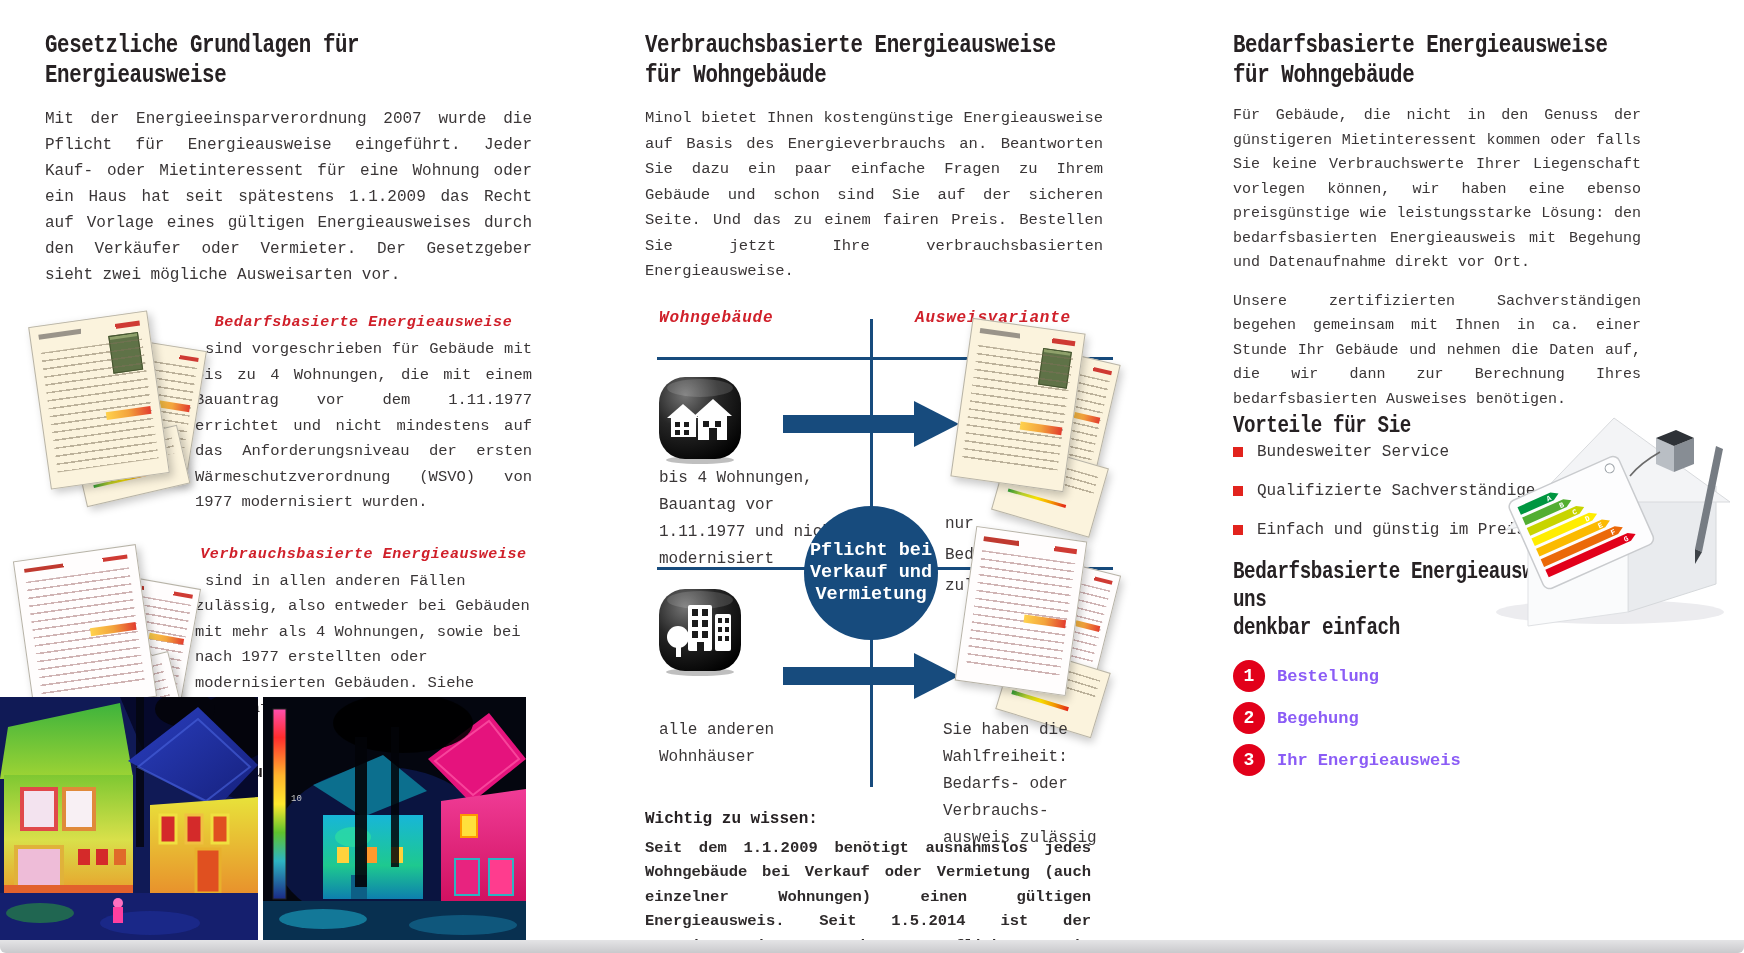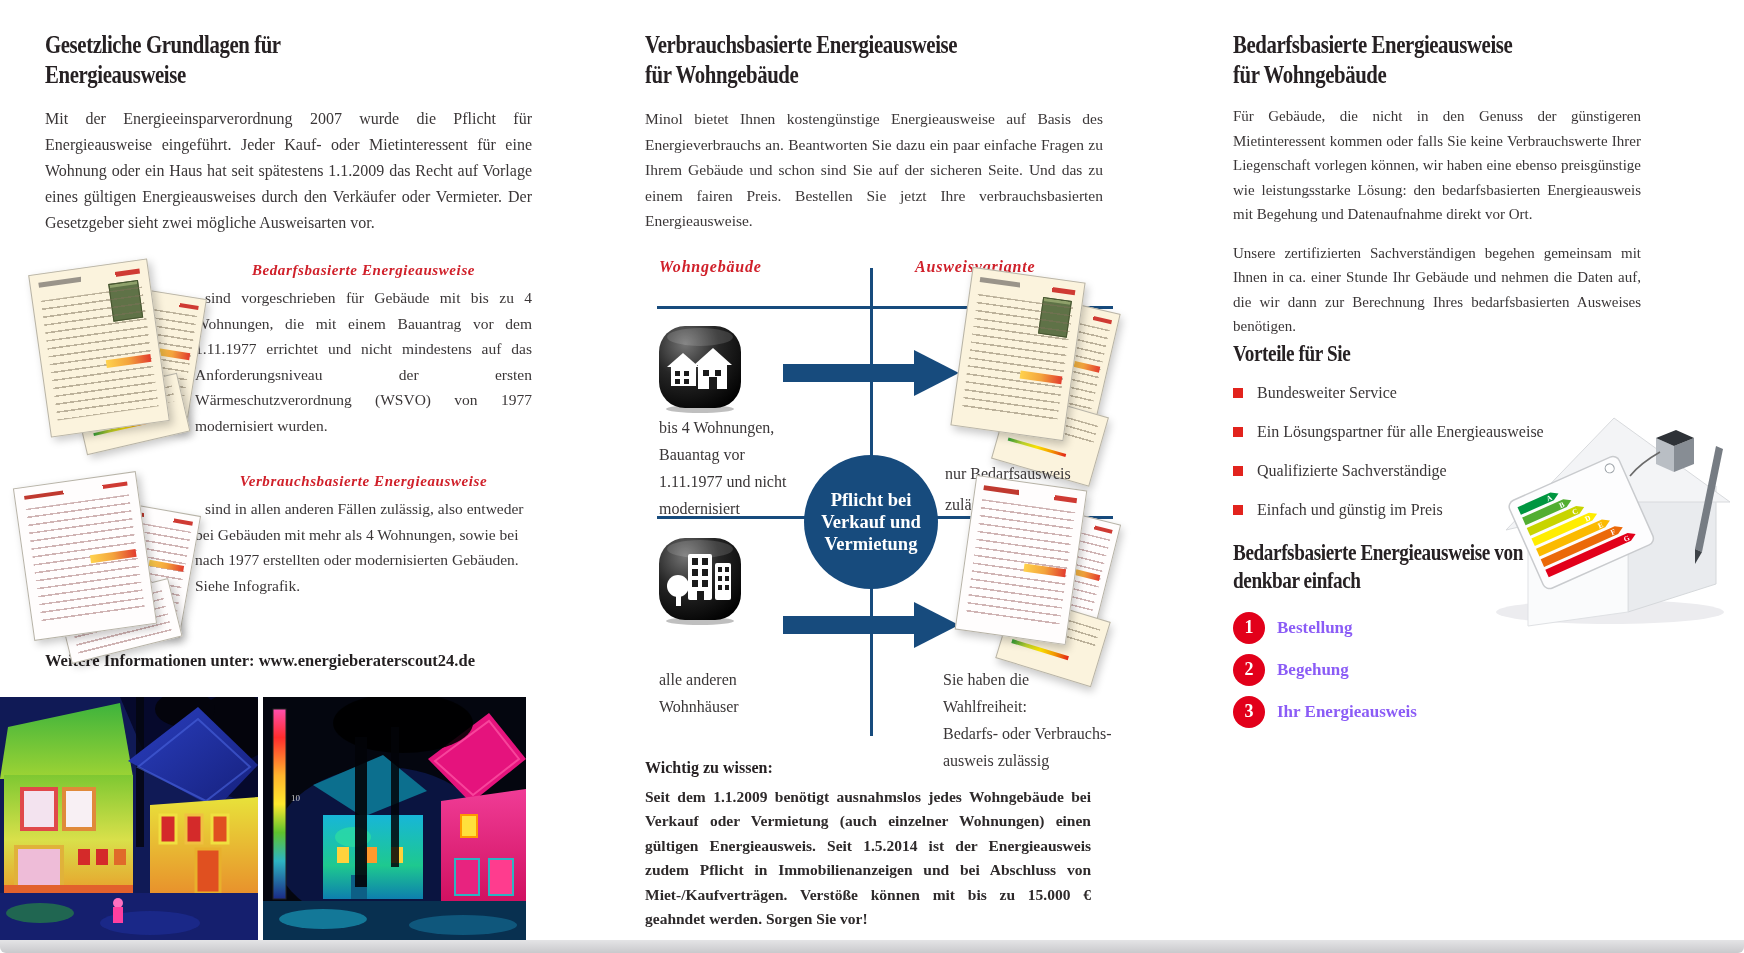"Gesetzliche Grundlagen für" .page { font-family: Liberation Serif, serif -> Liberation Mono, monospace }
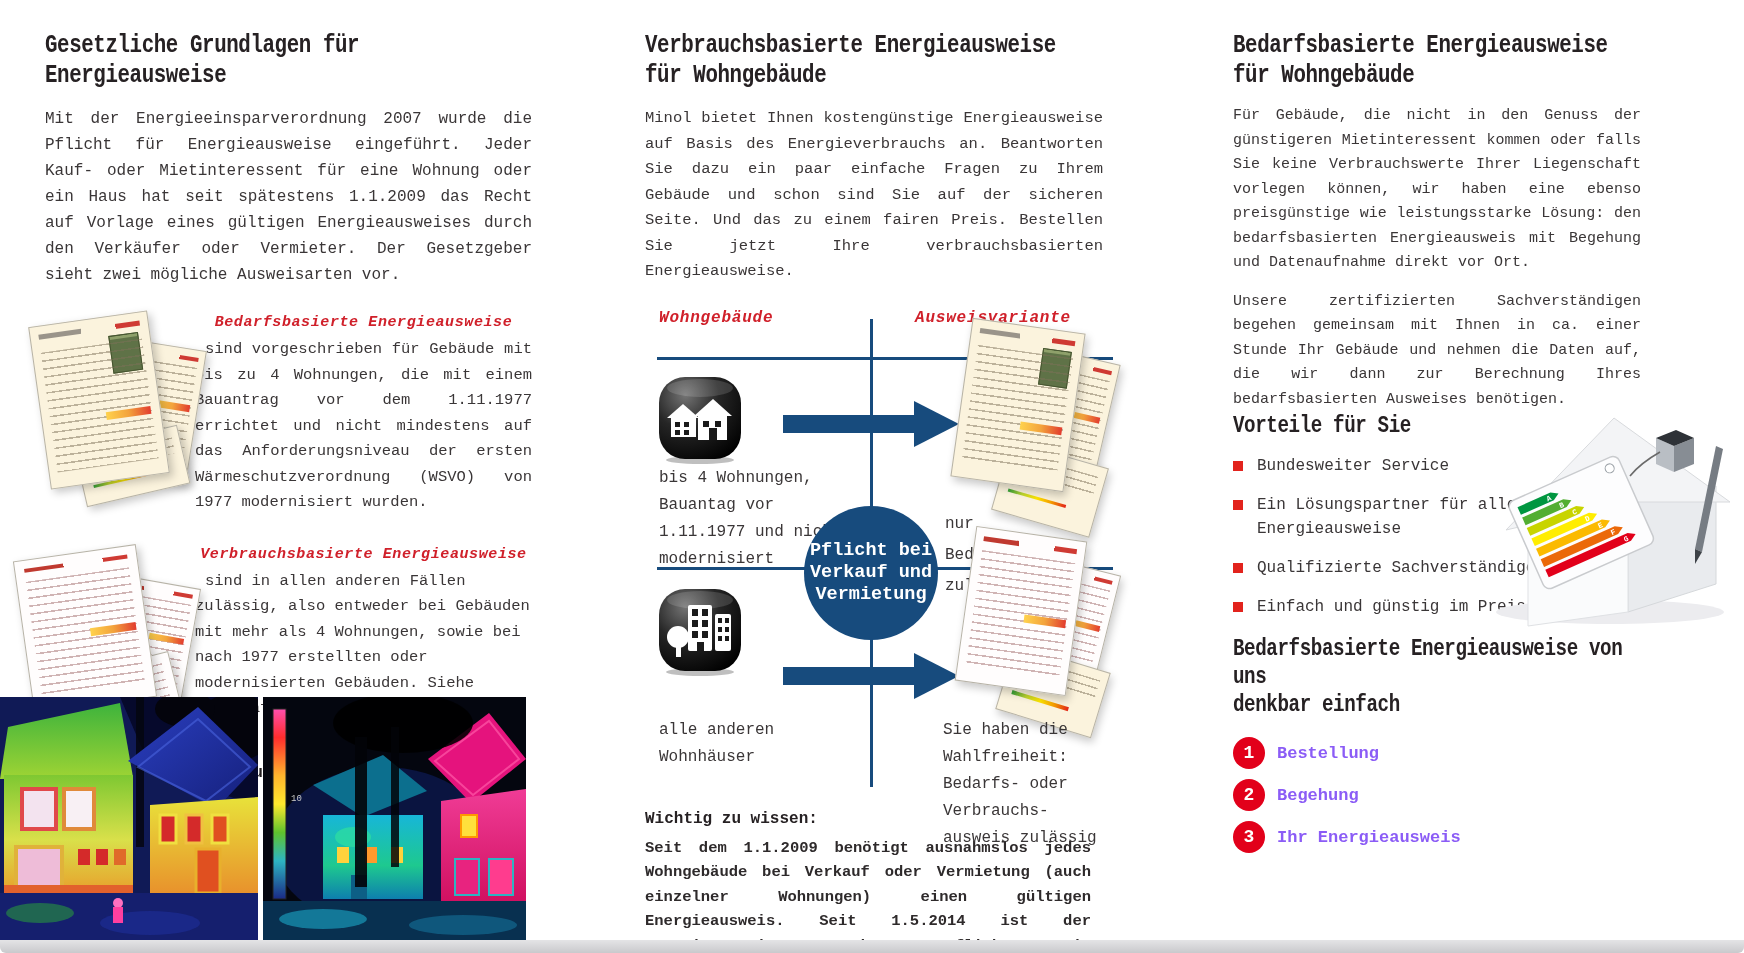"Bundesweiter Service" .benefits { margin-top: 14px -> none }
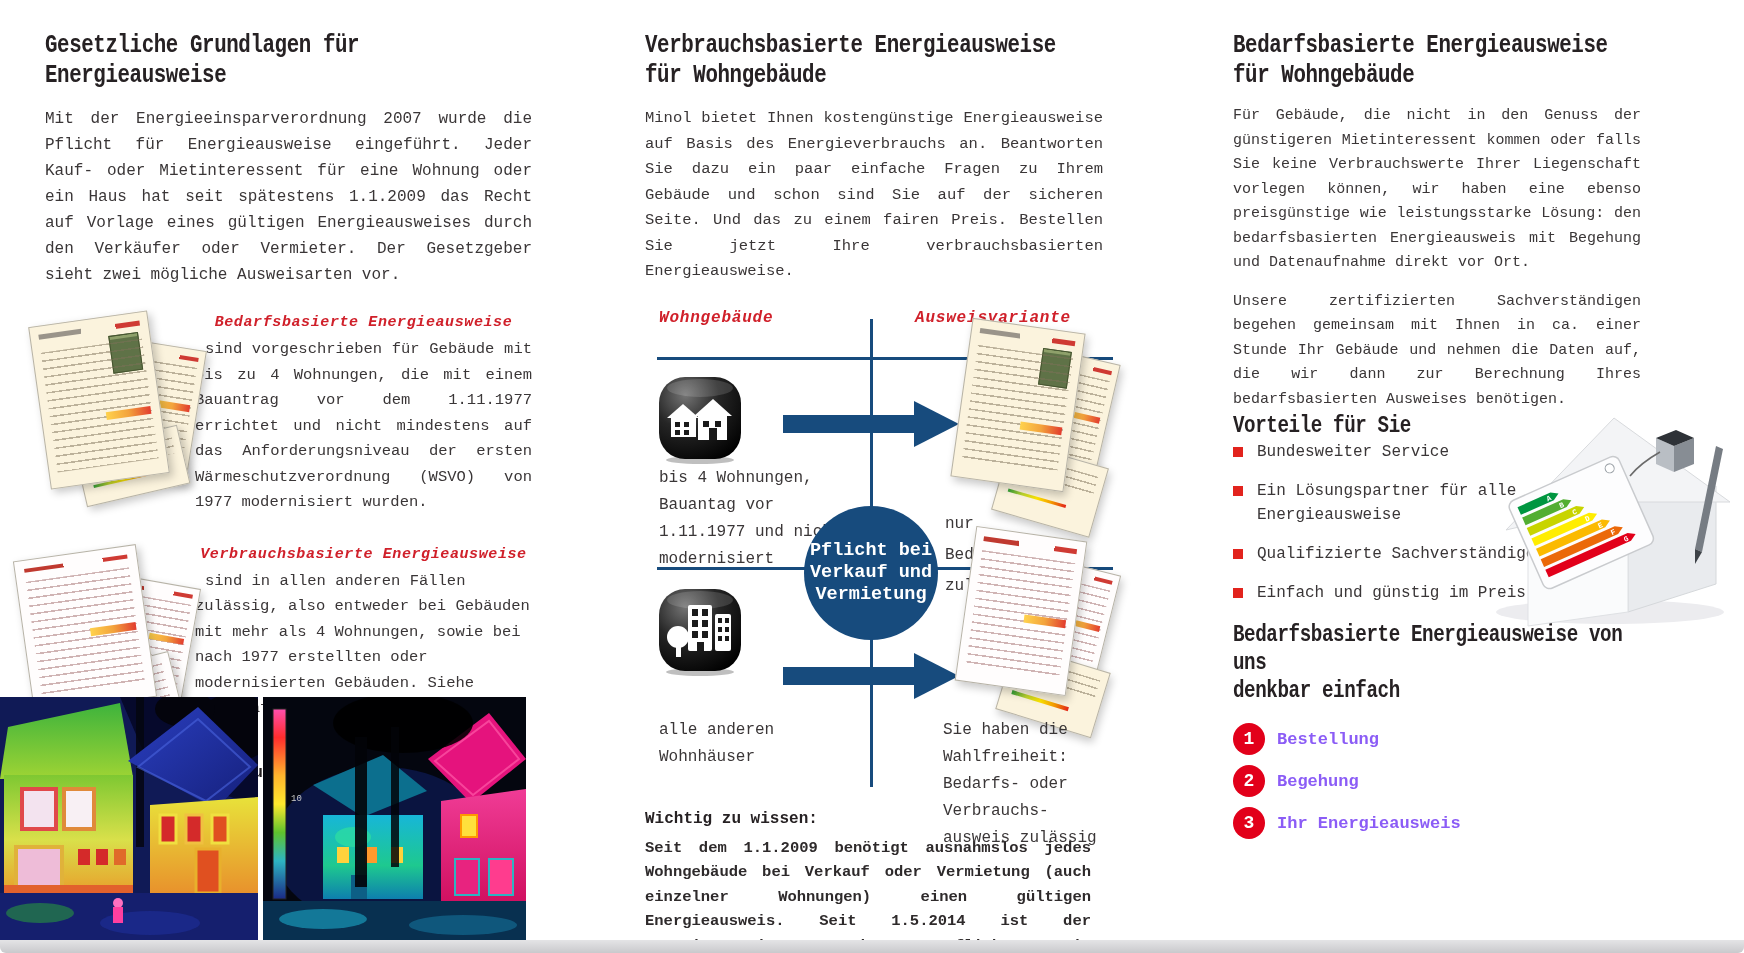"Ein Lösungspartner für alle" div.benefit { html: <div> <span></span> <span>Ein Lösungspartner für alle Energieausweise</span> </div> -> none }
